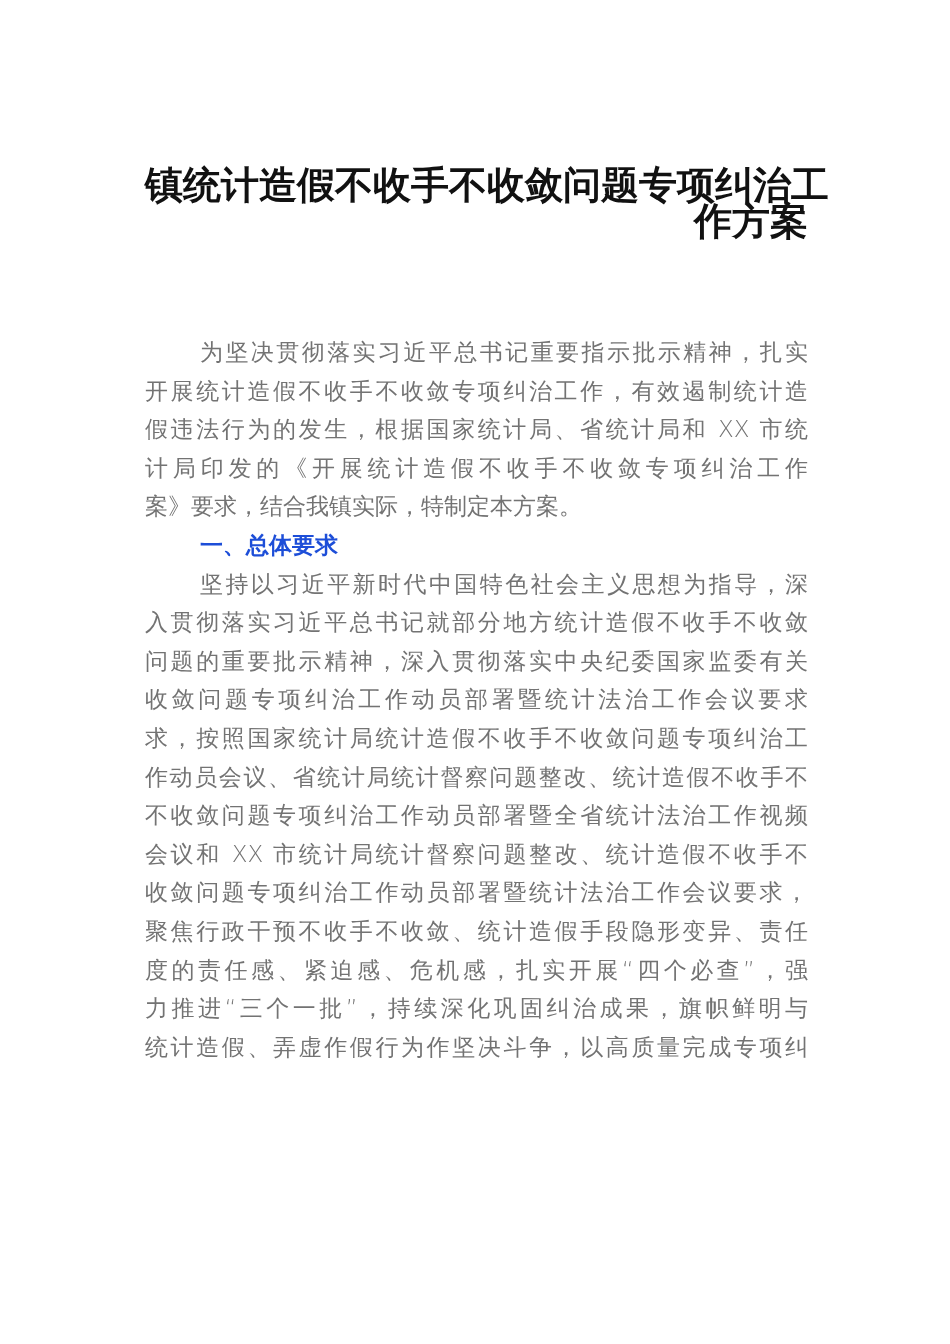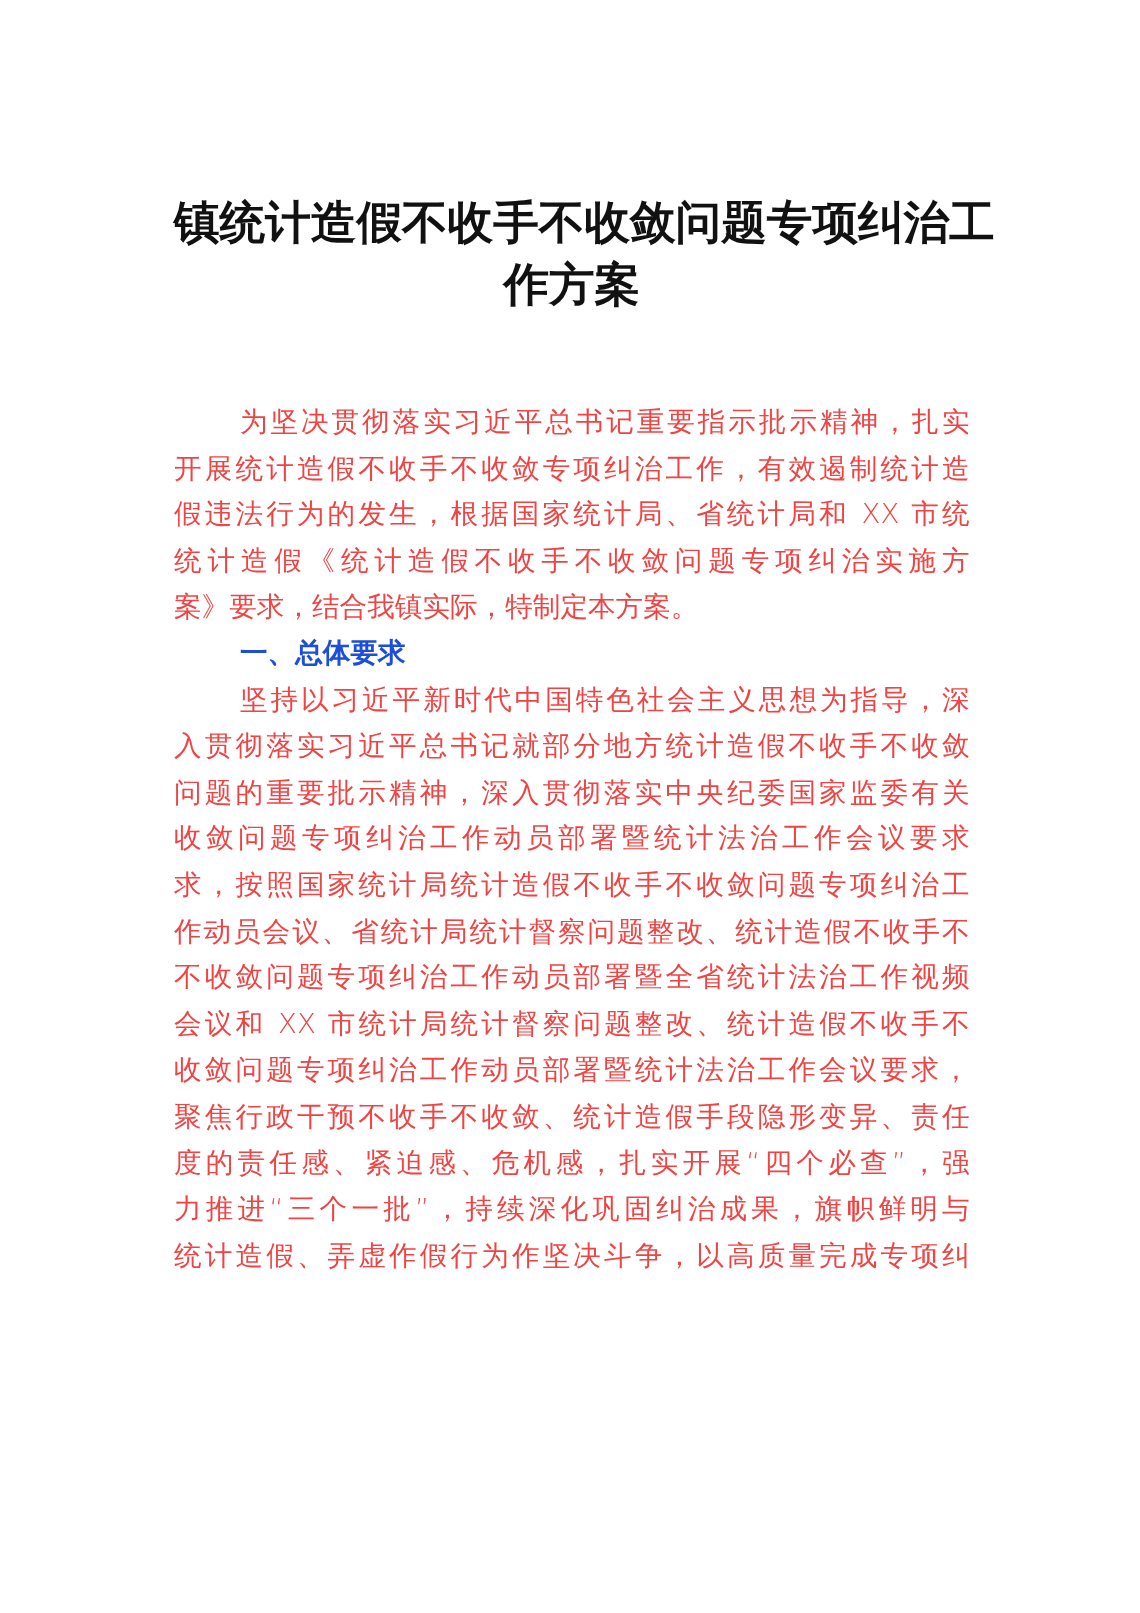"作方案" .title.l2 { text-align: none -> right; top: 212px -> 196px }
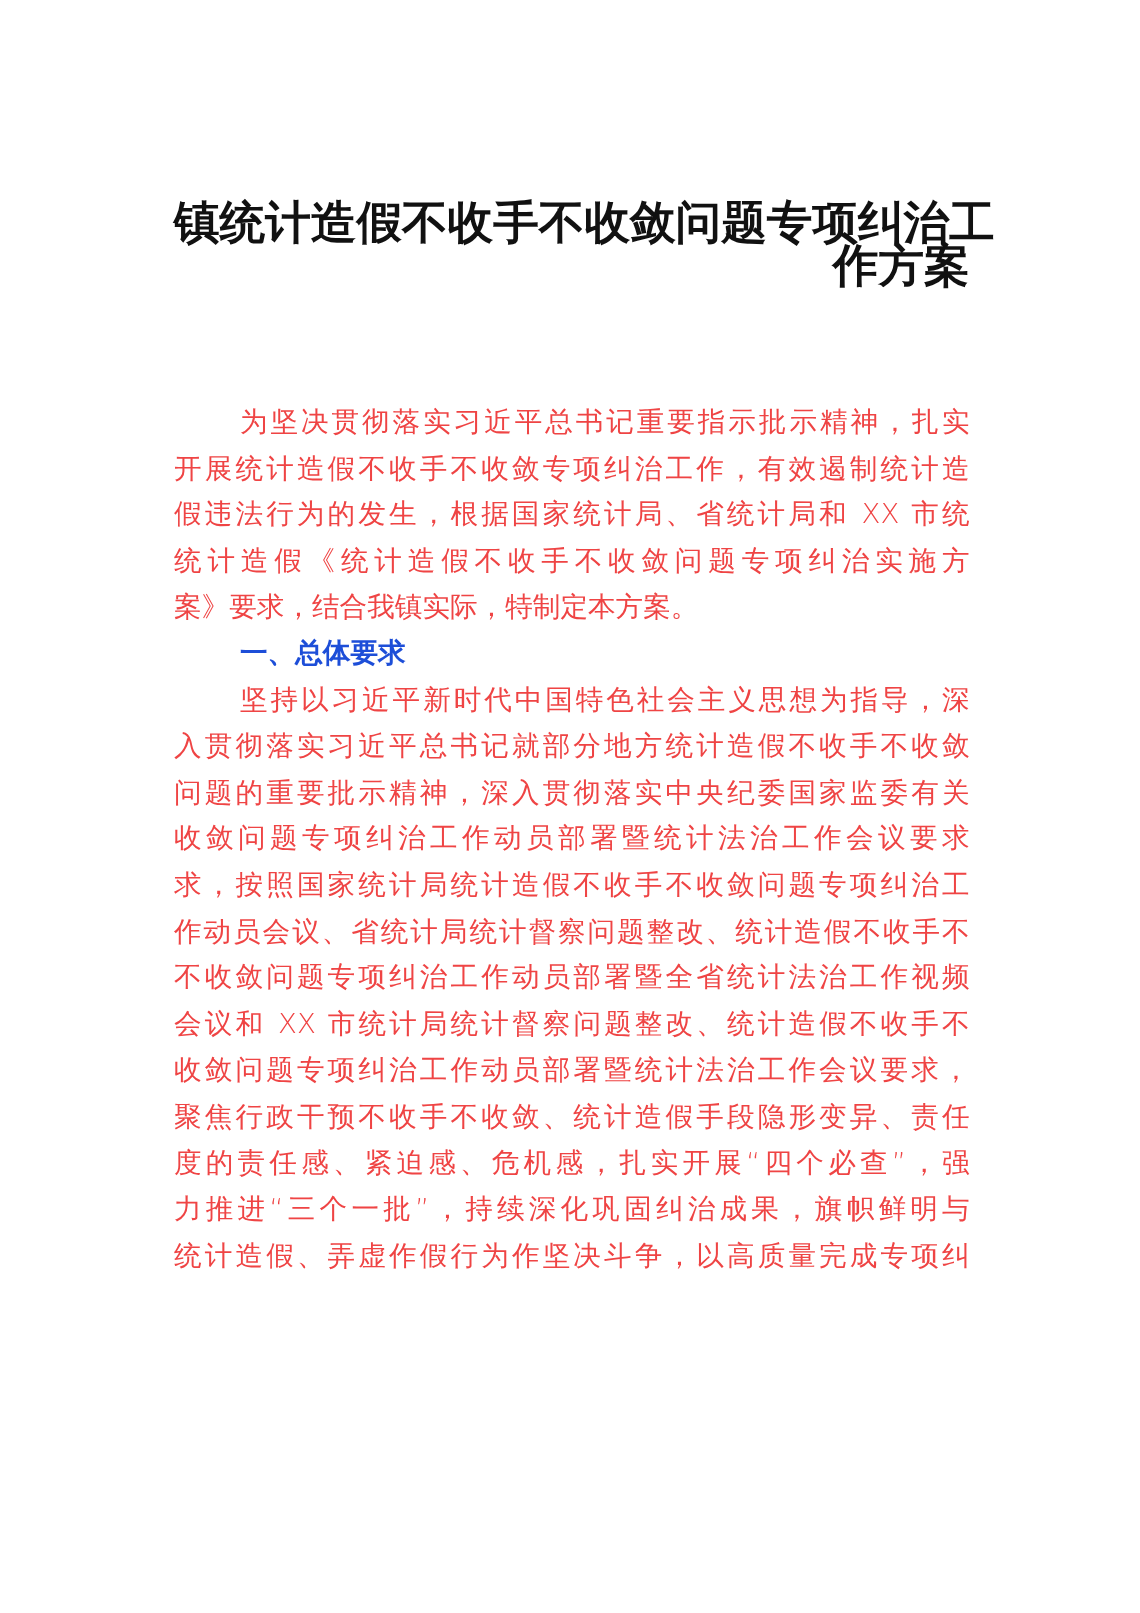"为坚决贯彻落实习近平总书记重要指示批示精神，扎实" .line { color: #ef4444 -> #737373 }
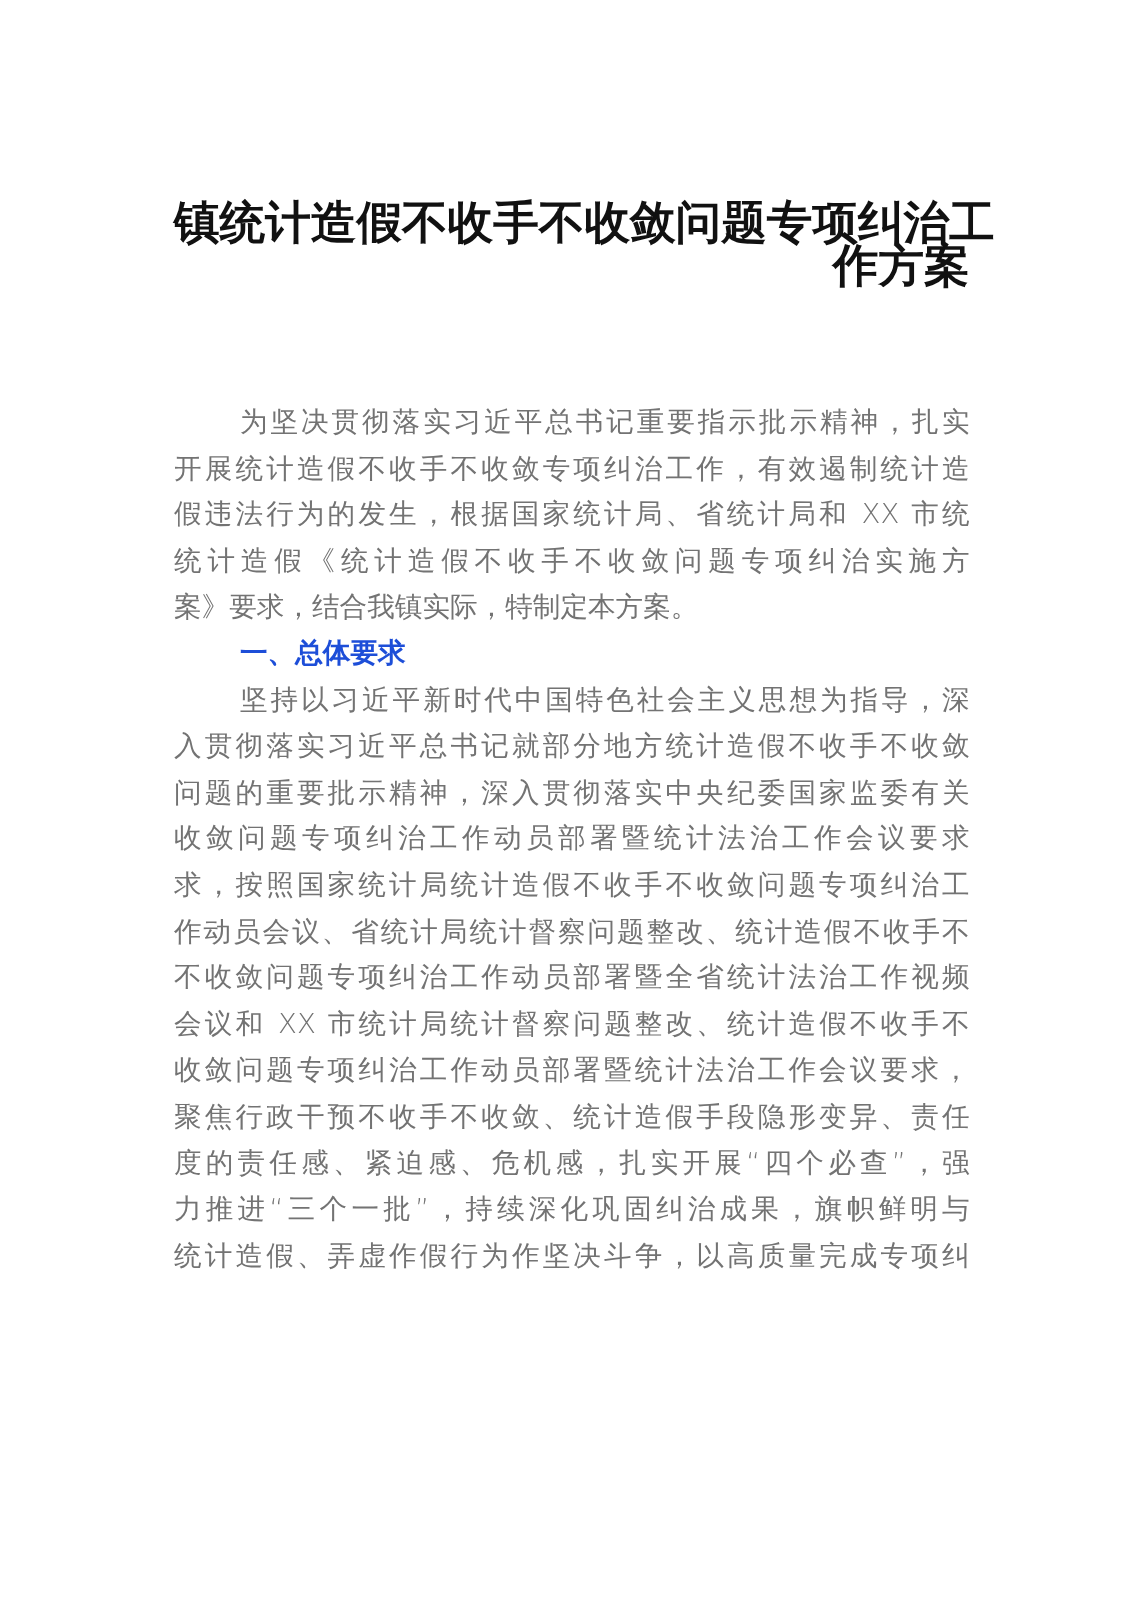"统计造假《统计造假不收手不收敛问题专项纠治实施方" div.line { text: 统计造假《统计造假不收手不收敛问题专项纠治实施方 -> 计局印发的《开展统计造假不收手不收敛专项纠治工作 }
